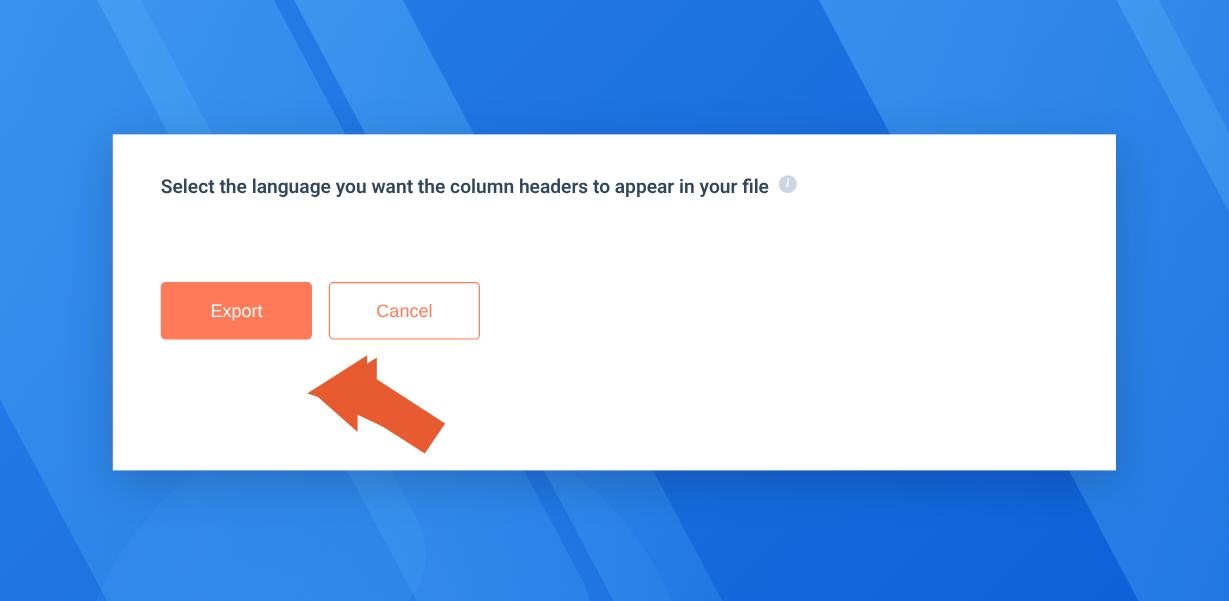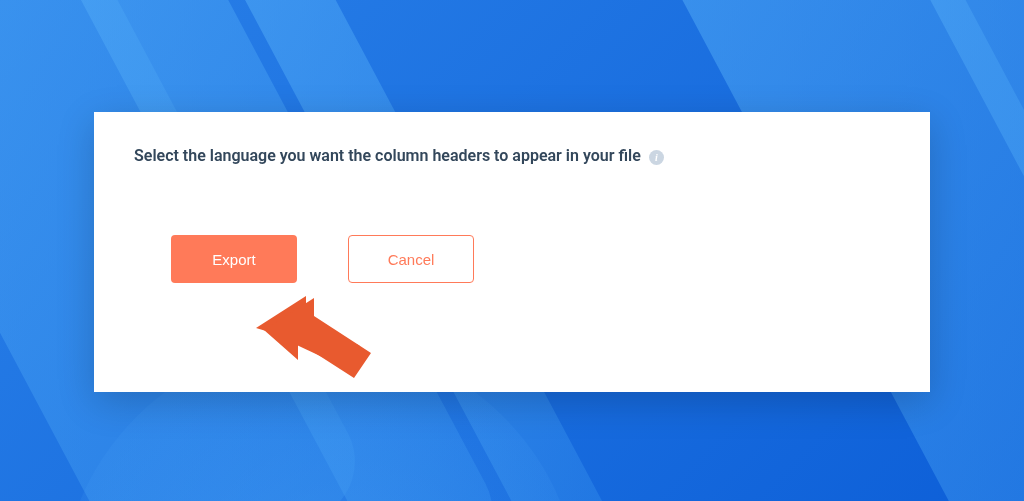"Select the language you want" .label-row { align-items: flex-end -> flex-start }
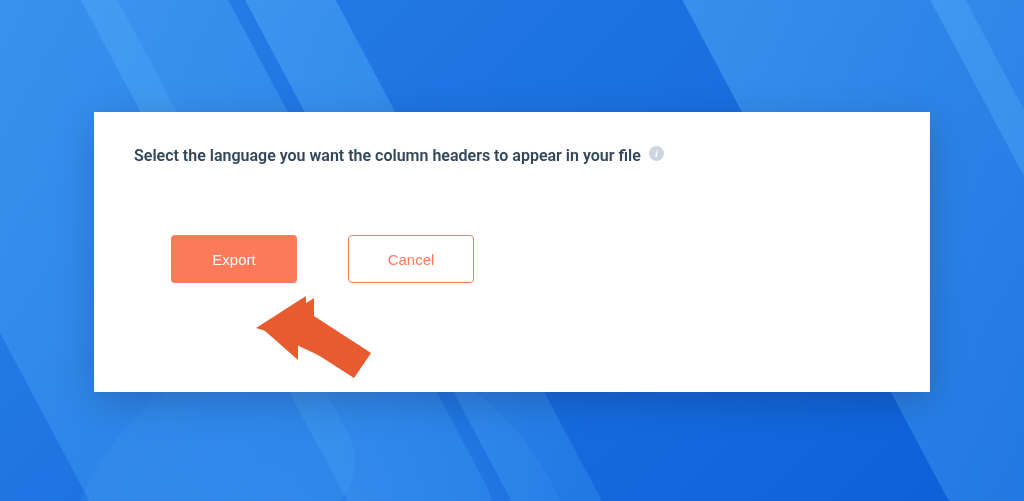"Export" .btn { margin-left: 37px -> none }
